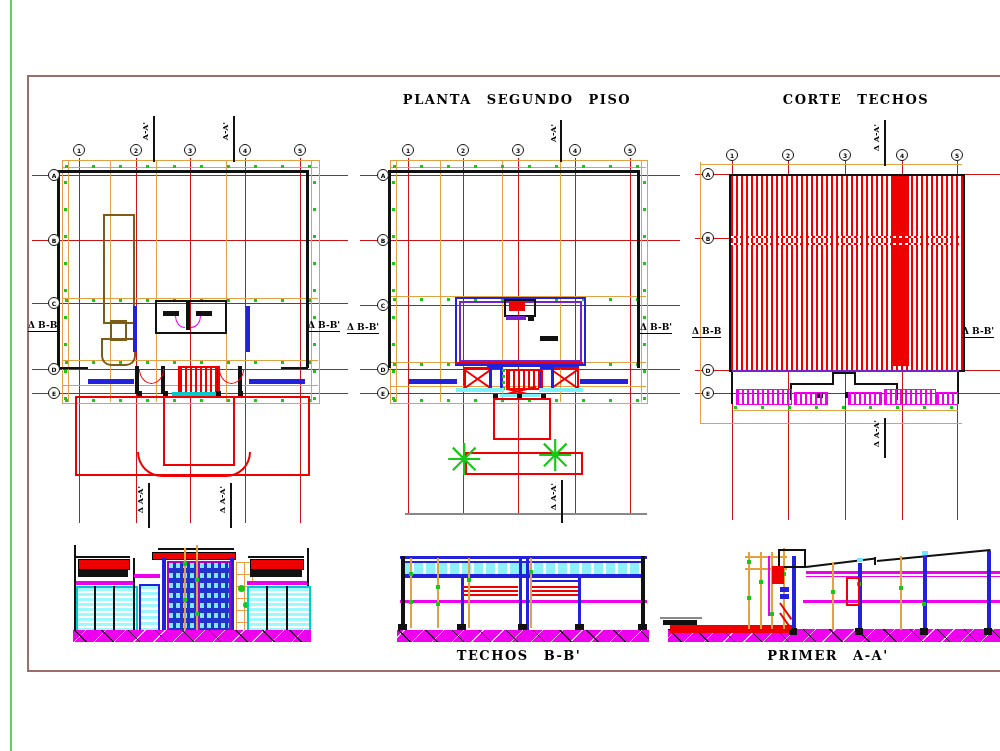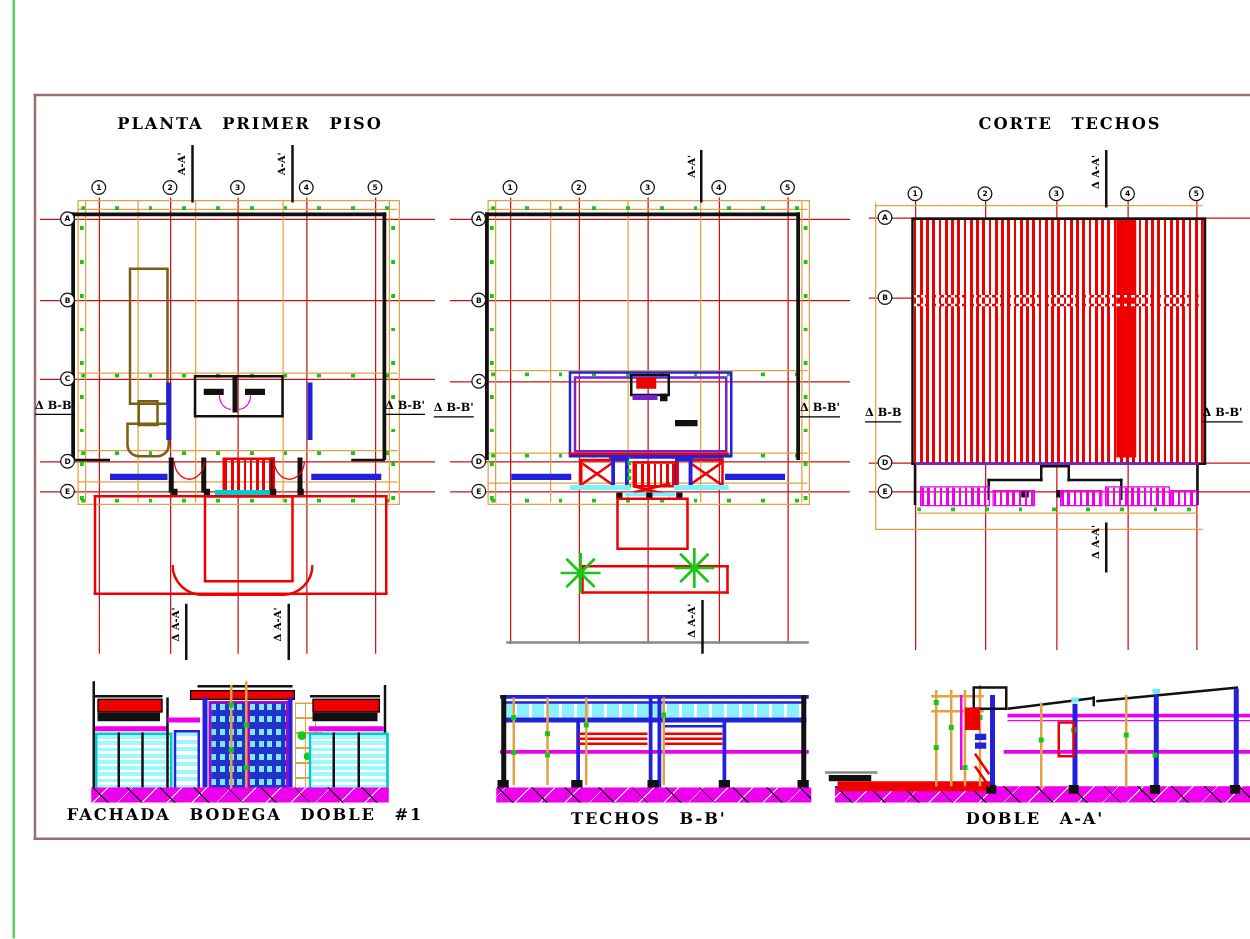"PLANTA PRIMER PISO" div.t { html: <div>PLANTA PRIMER PISO</div> -> none }
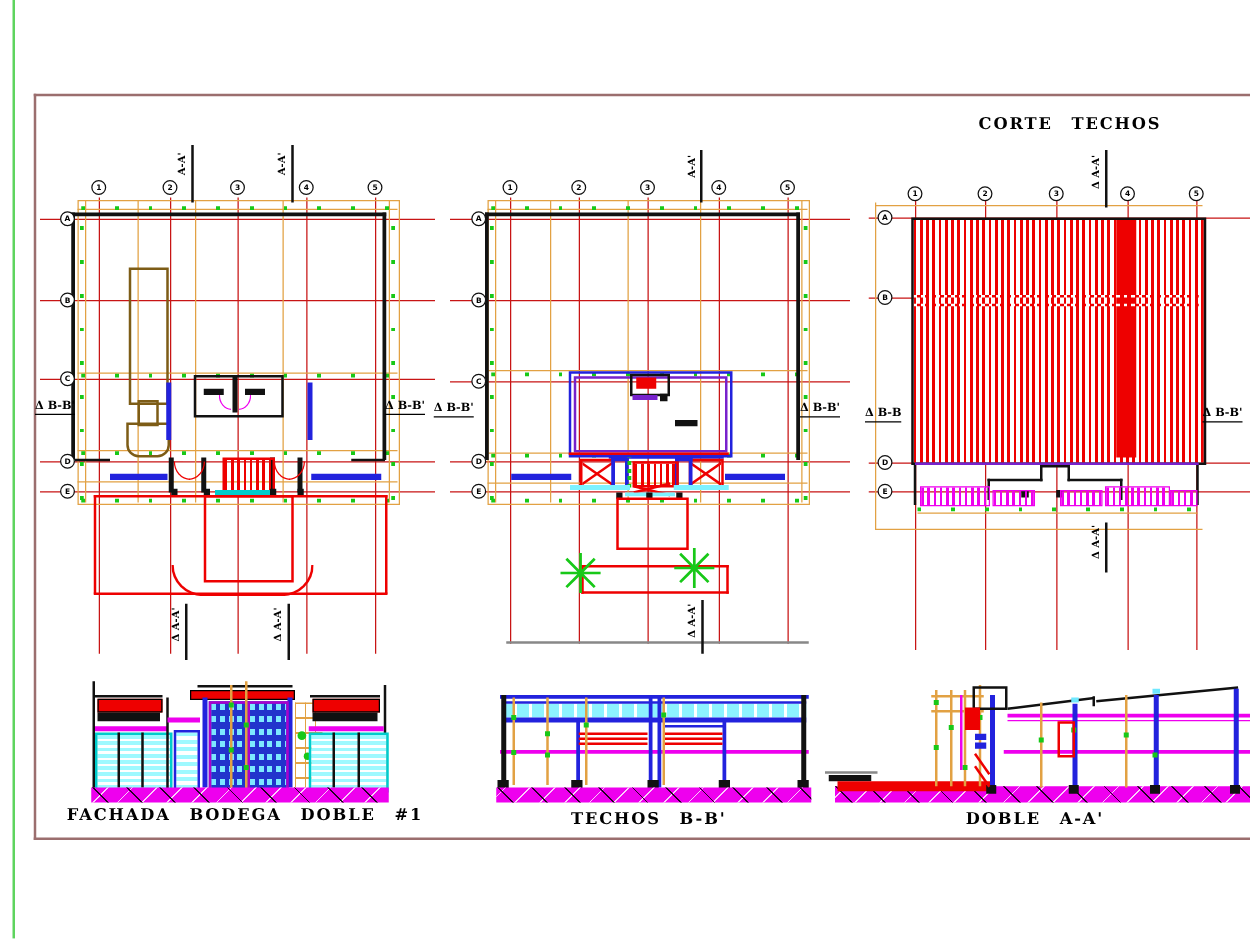"PLANTA SEGUNDO PISO" div.t { html: none -> <div>PLANTA SEGUNDO PISO</div> }
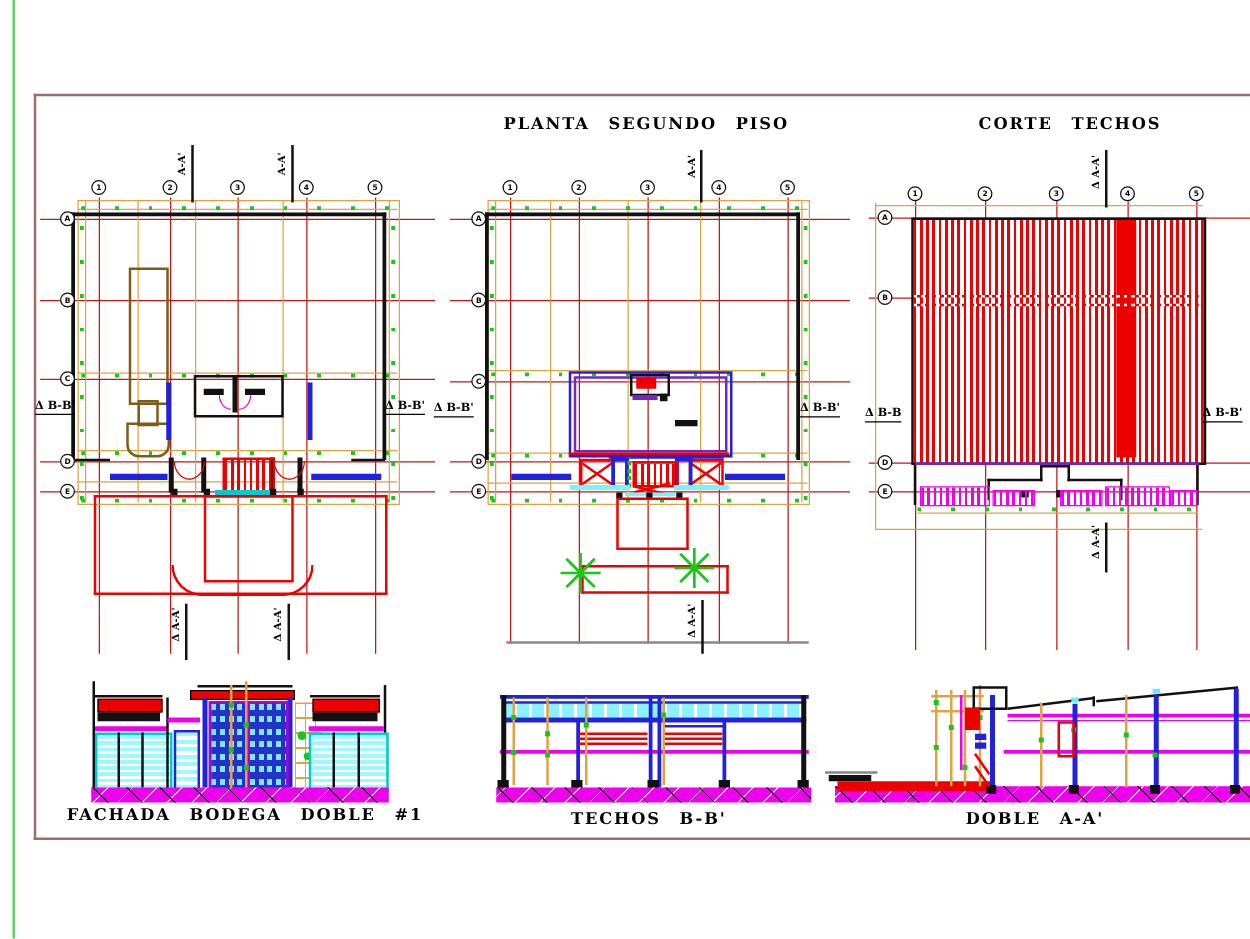"FACHADA BODEGA DOBLE #1" div.t { html: <div>FACHADA BODEGA DOBLE #1</div> -> none }
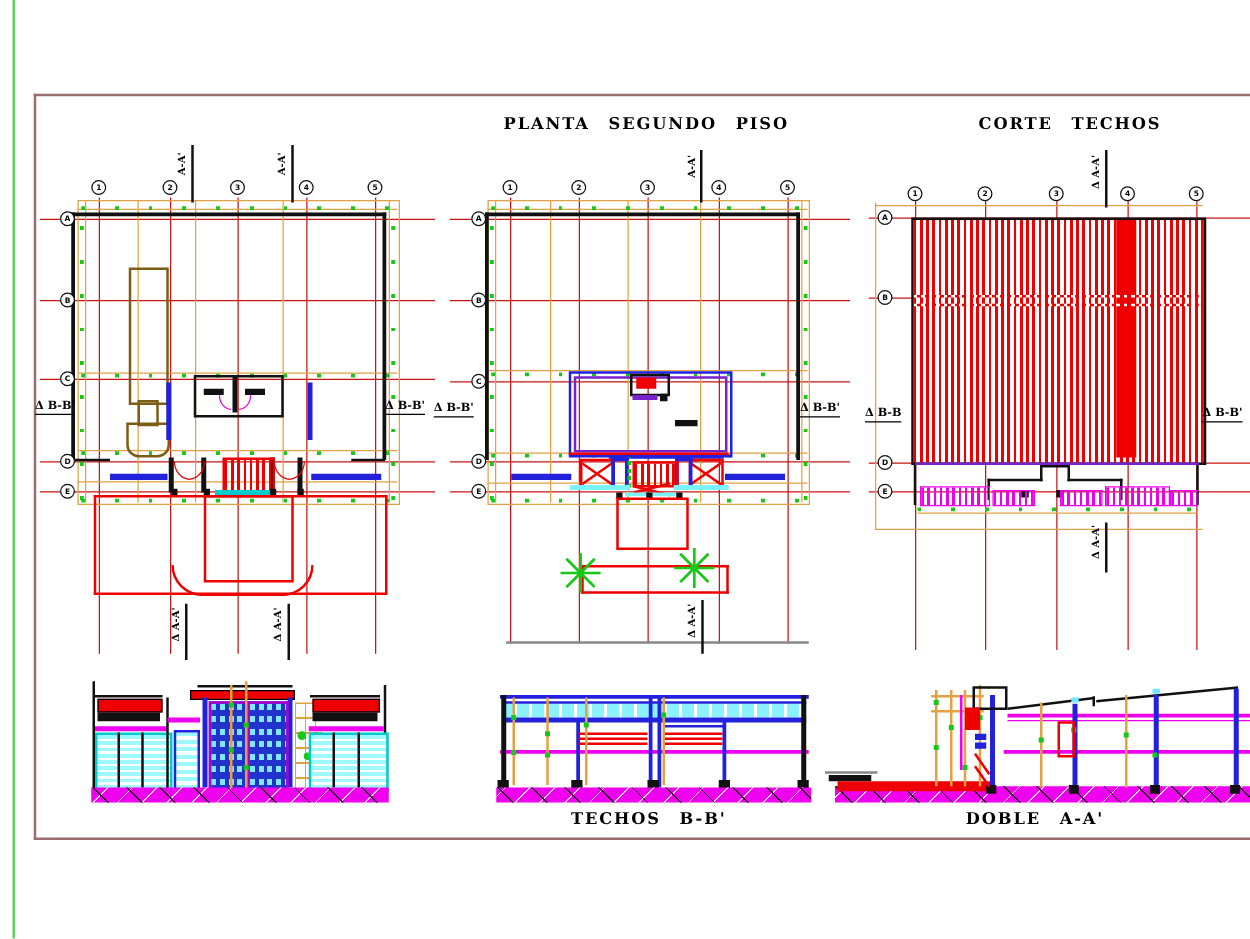"DOBLE A-A'" div.t { text: DOBLE -> PRIMER }
